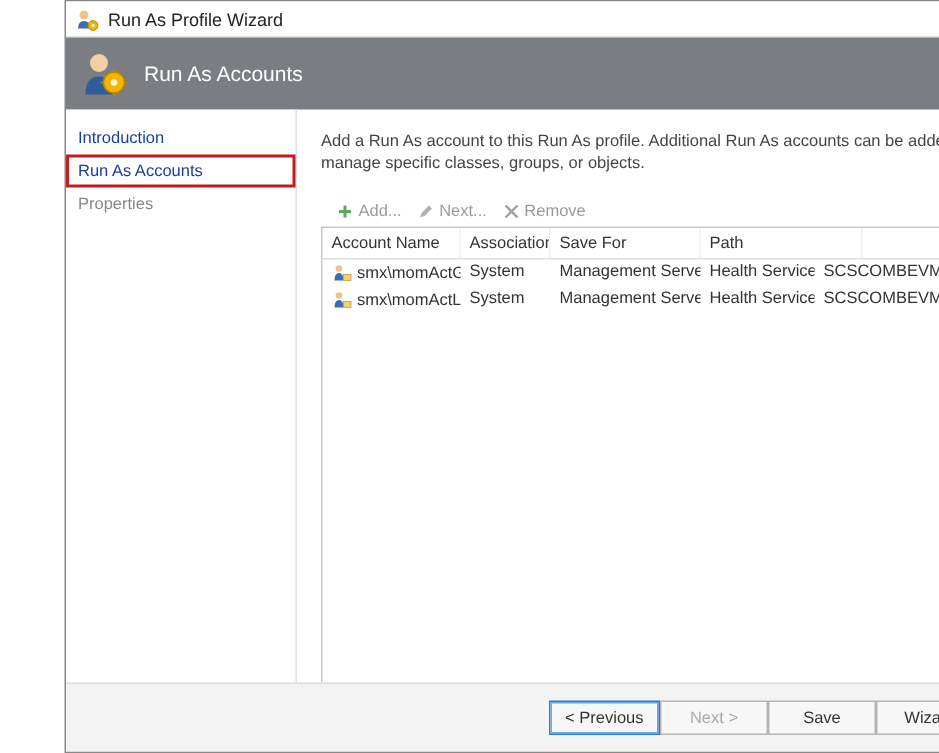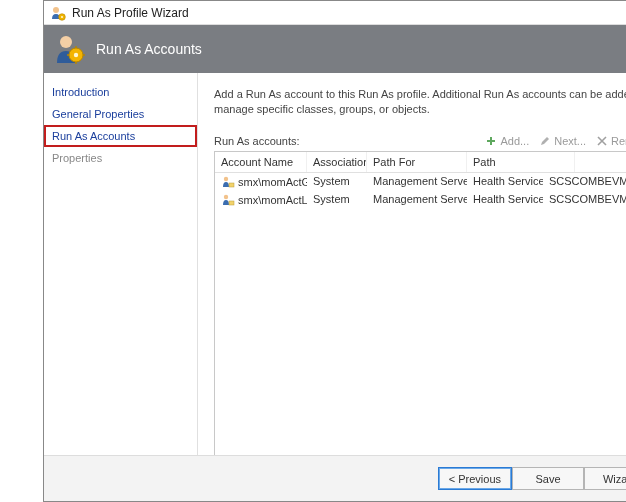"General Properties" div.side-item { html: <div>General Properties</div> -> none }
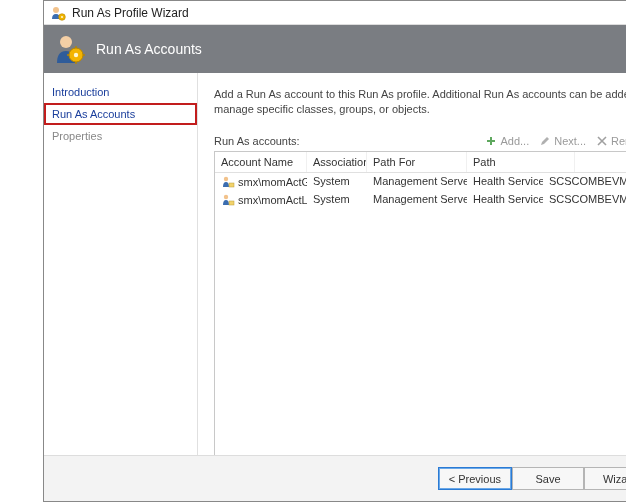"Run As accounts:" span.lbl { html: <span>Run As accounts:</span> -> none }
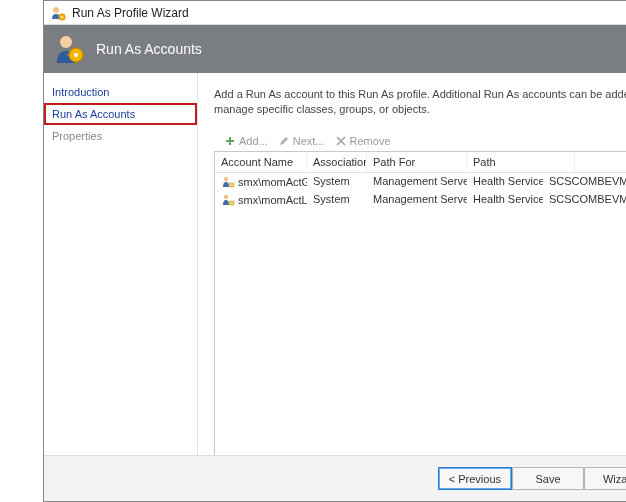"Path For" div.col-used { text: Path -> Save }
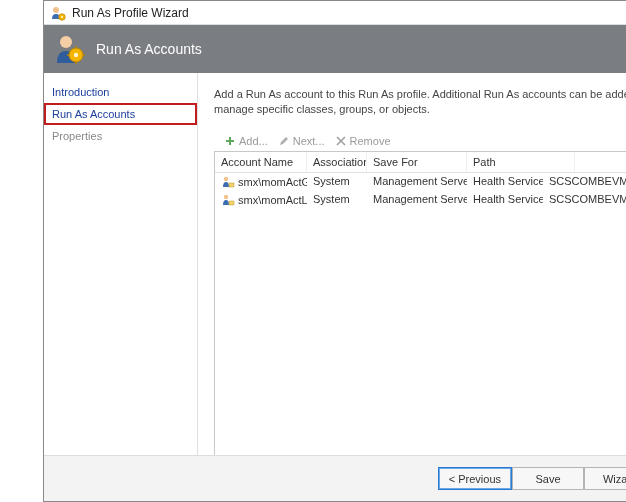"Next >" div.btn { html: none -> <div>Next &gt;</div> }
